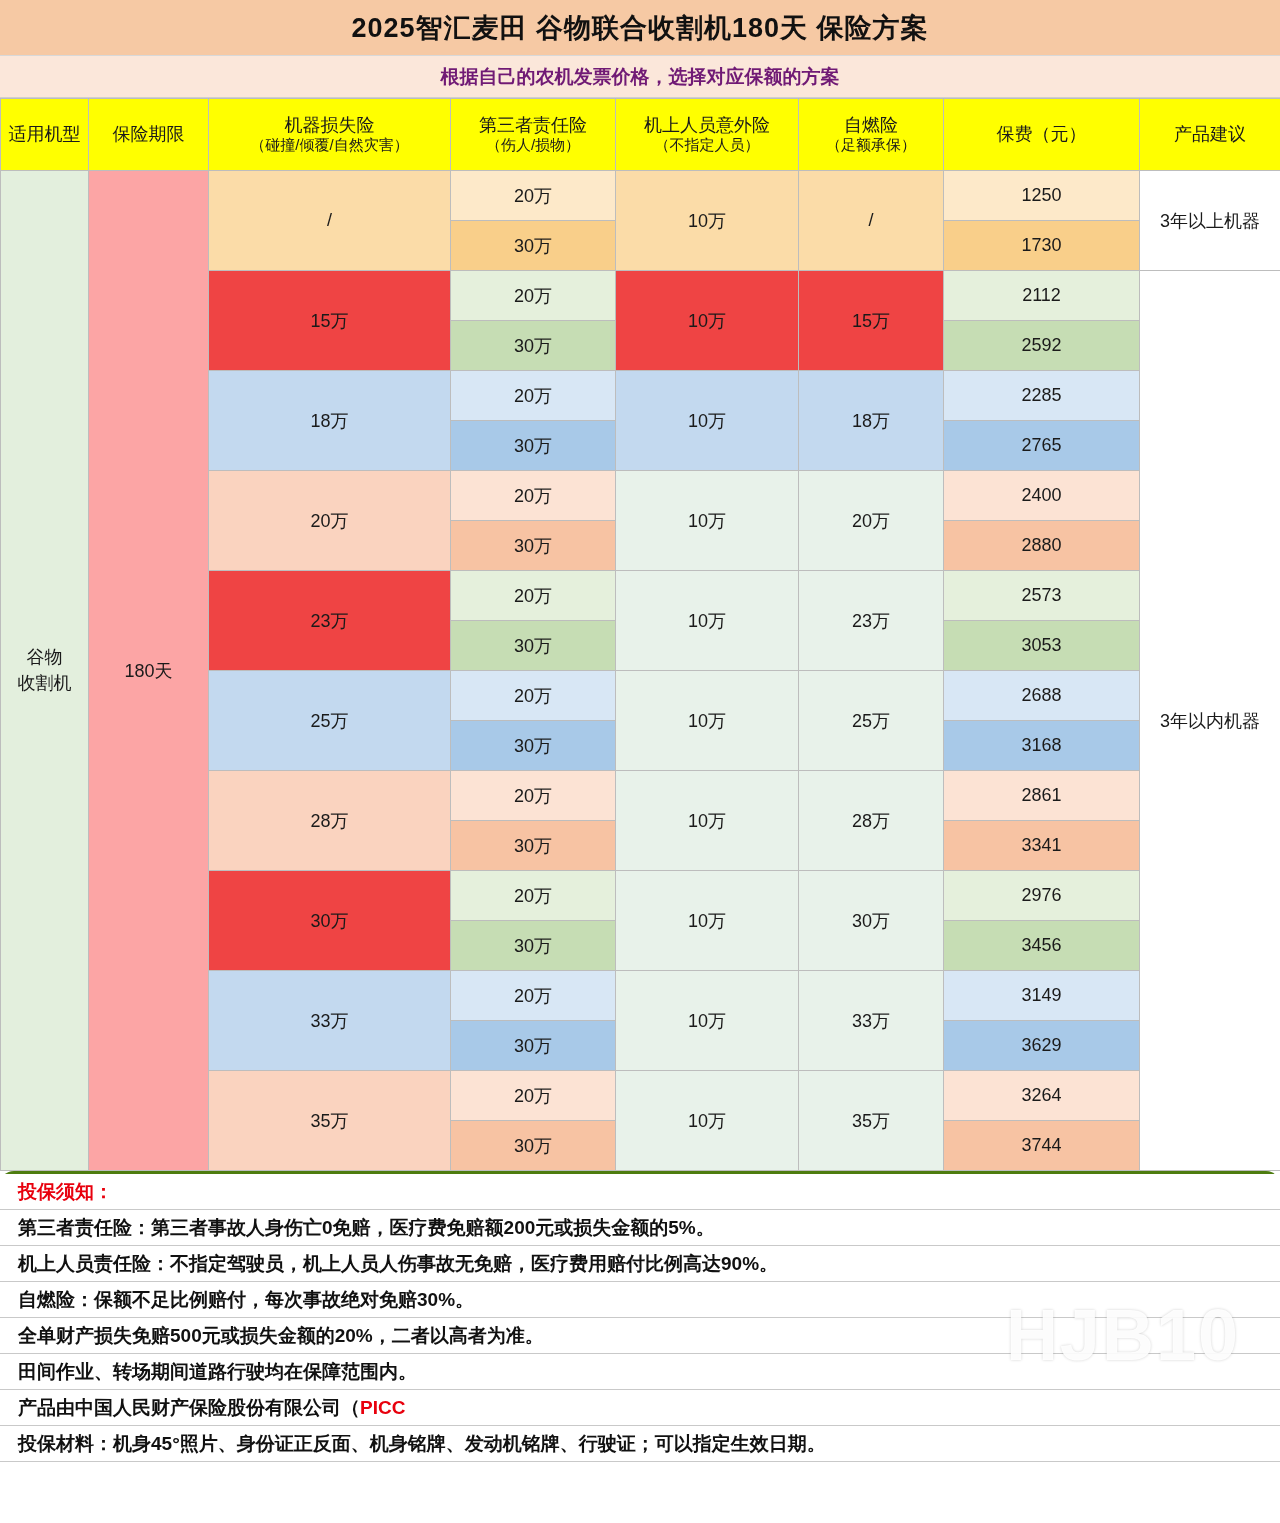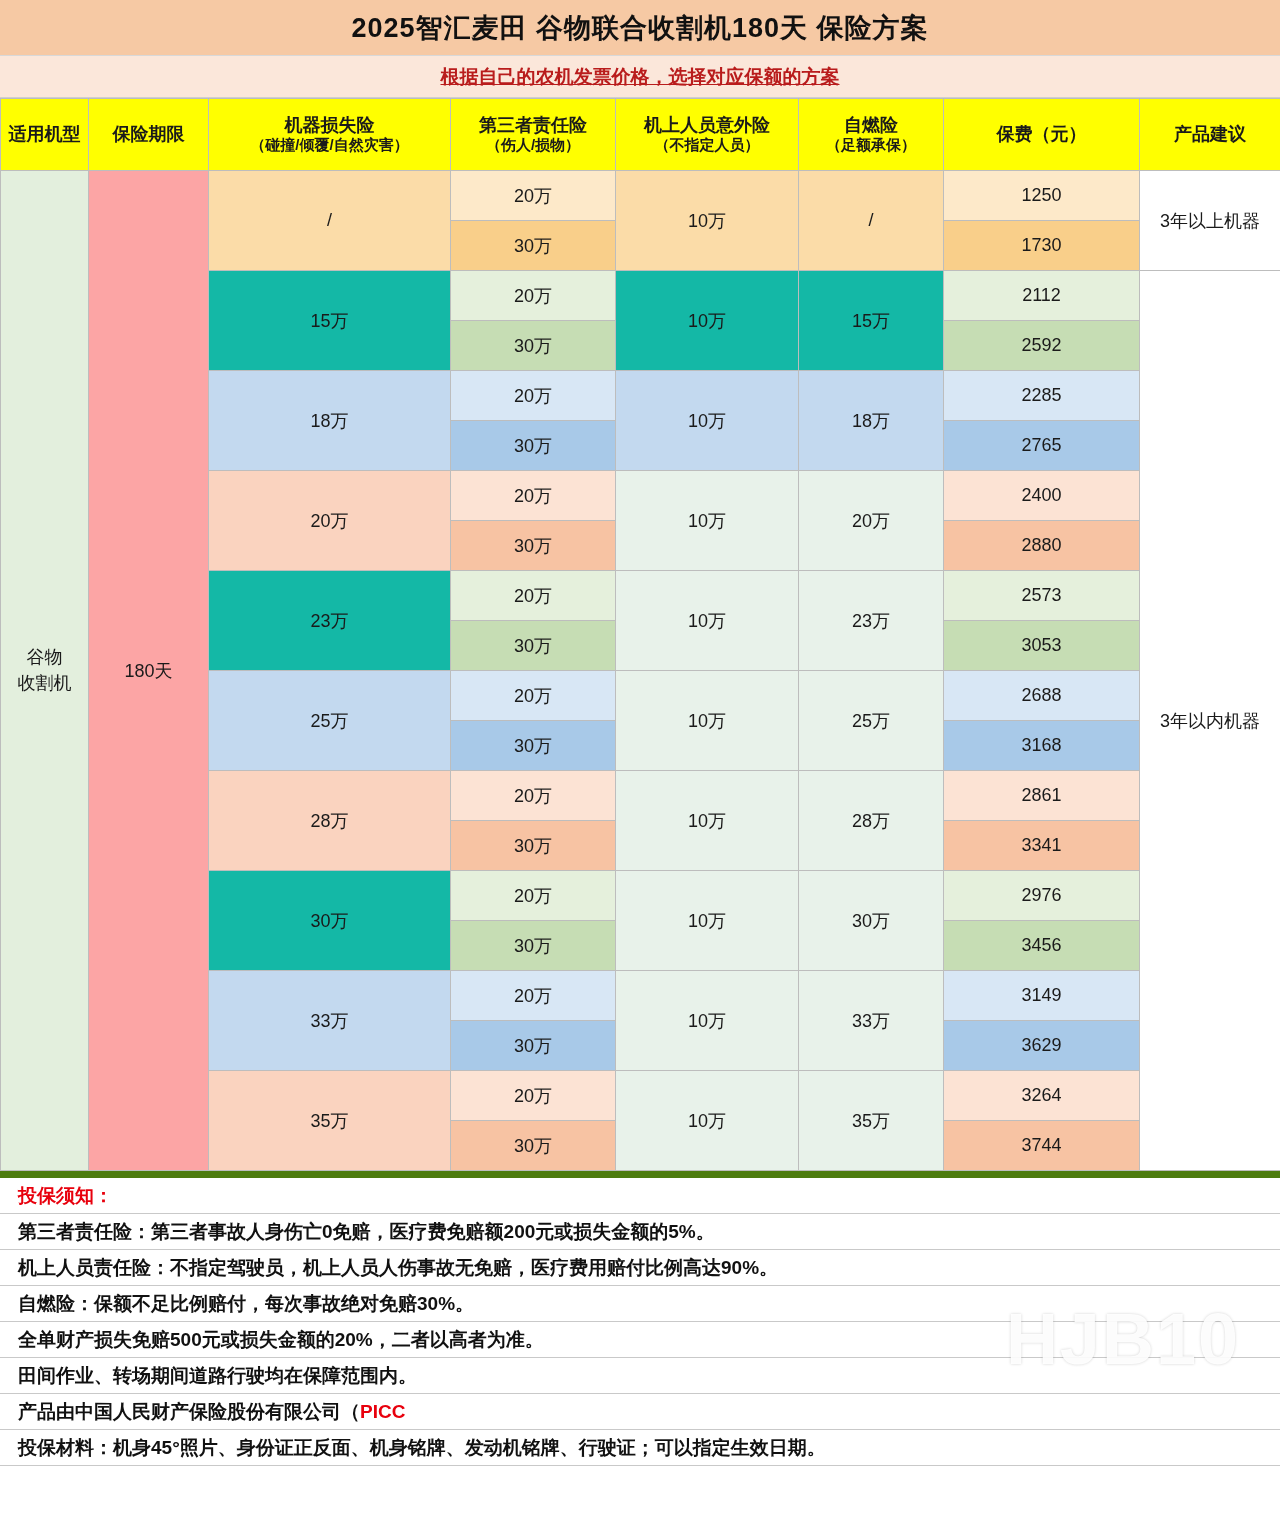"根据自己的农机发票价格，选择对应保额的方案" .subtitle-bar .subtitle-text { color: #b91c1c -> #701a75; text-decoration: underline -> none }
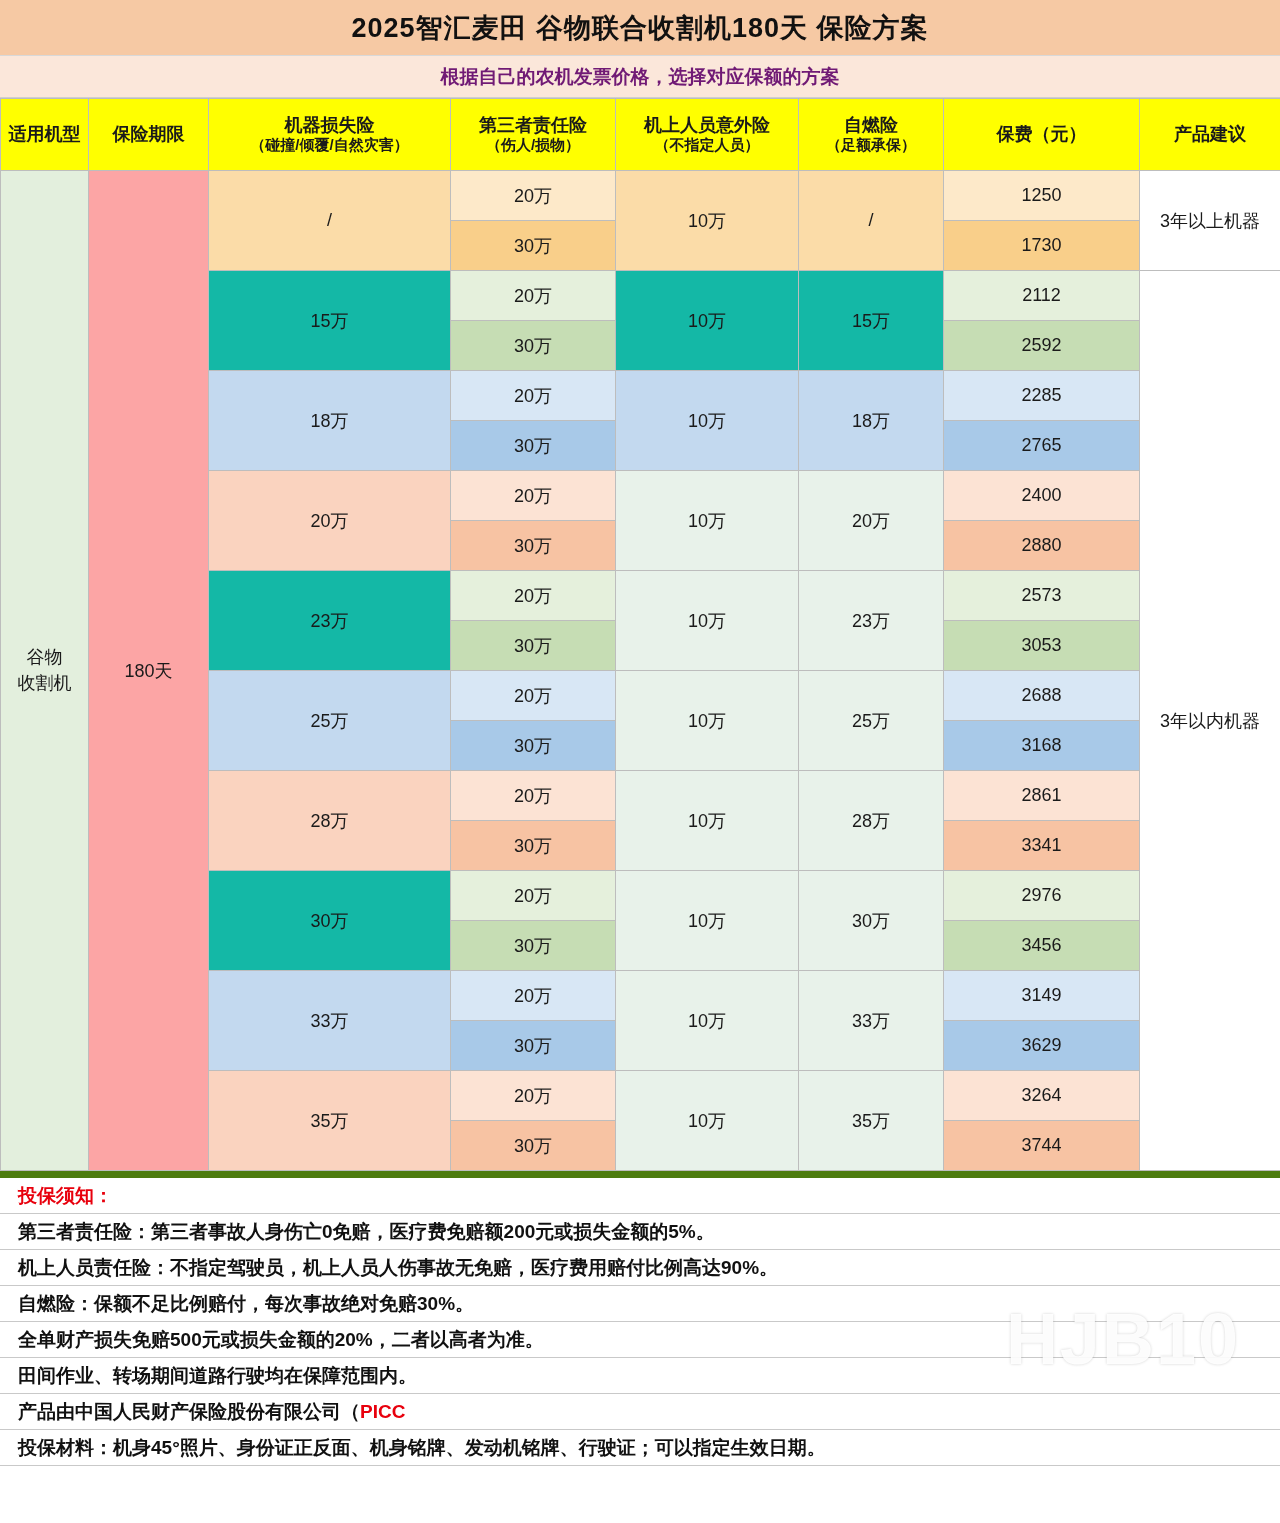"适用机型" thead th { font-weight: bold -> normal }
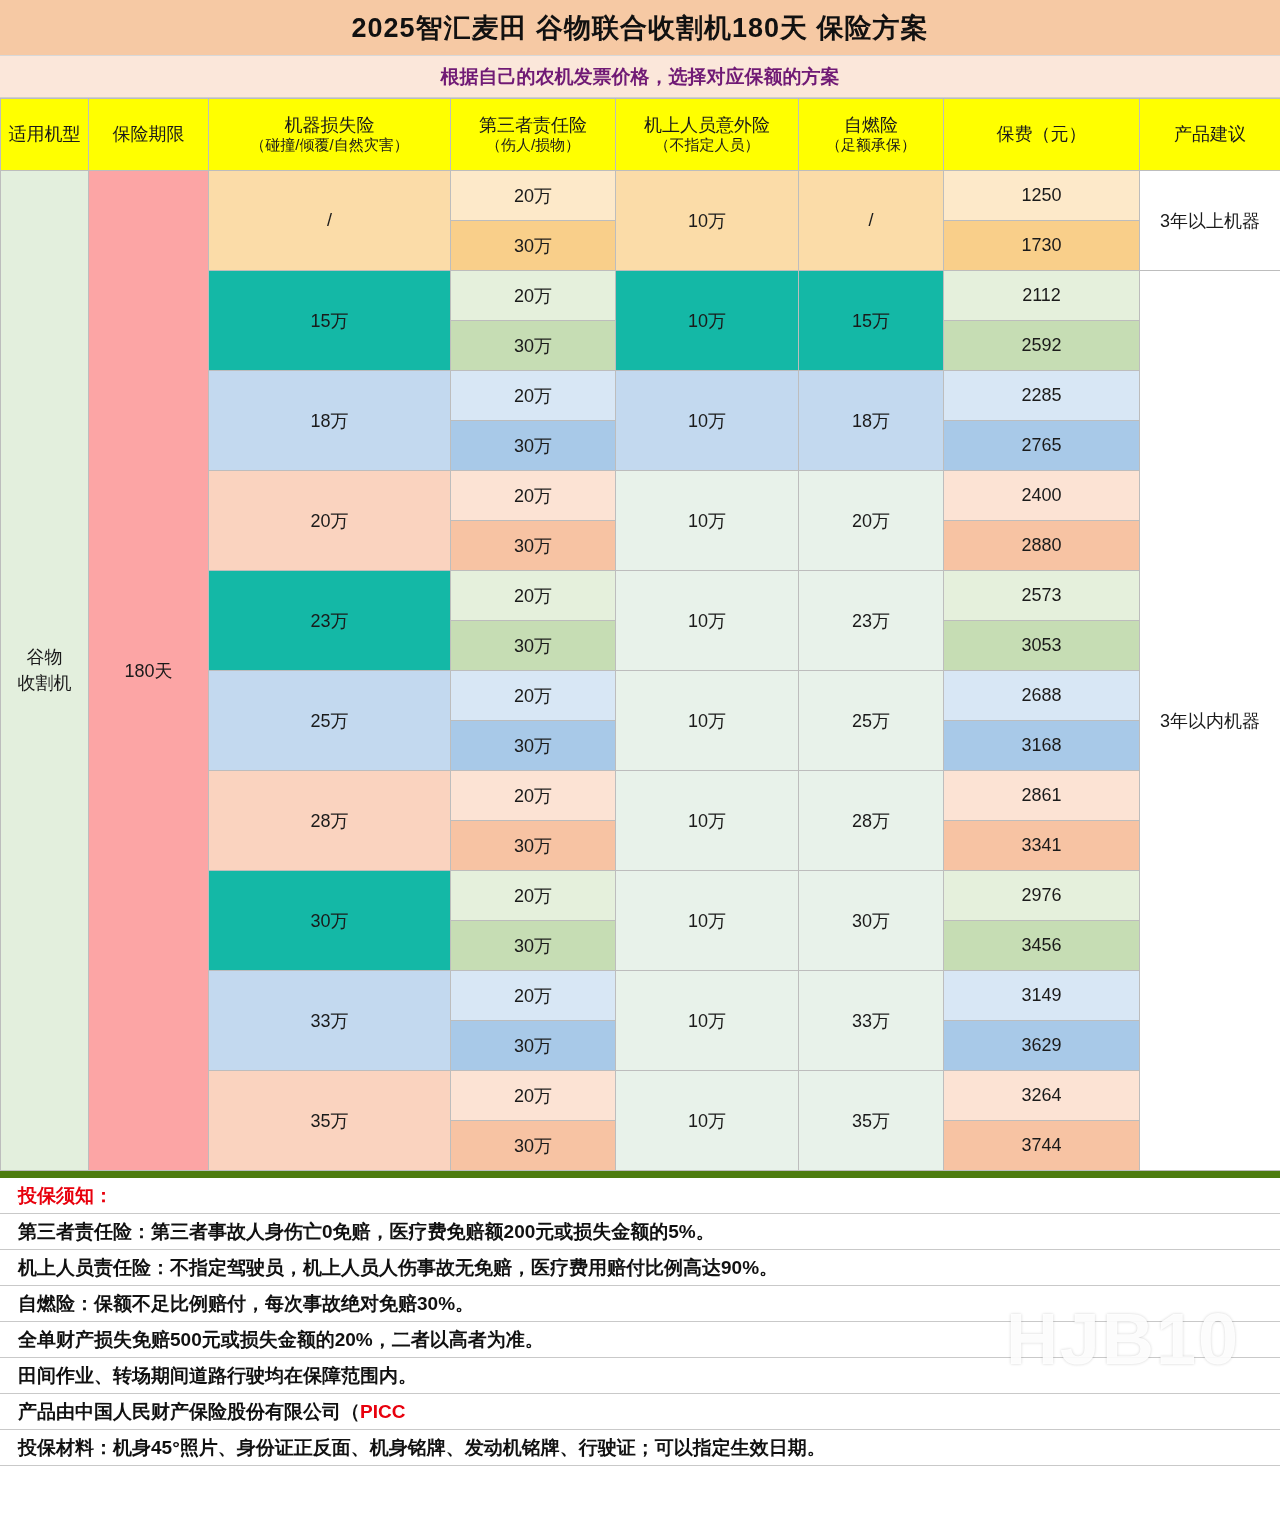"15万" .f-green-m { background: #14b8a6 -> #ef4444 }
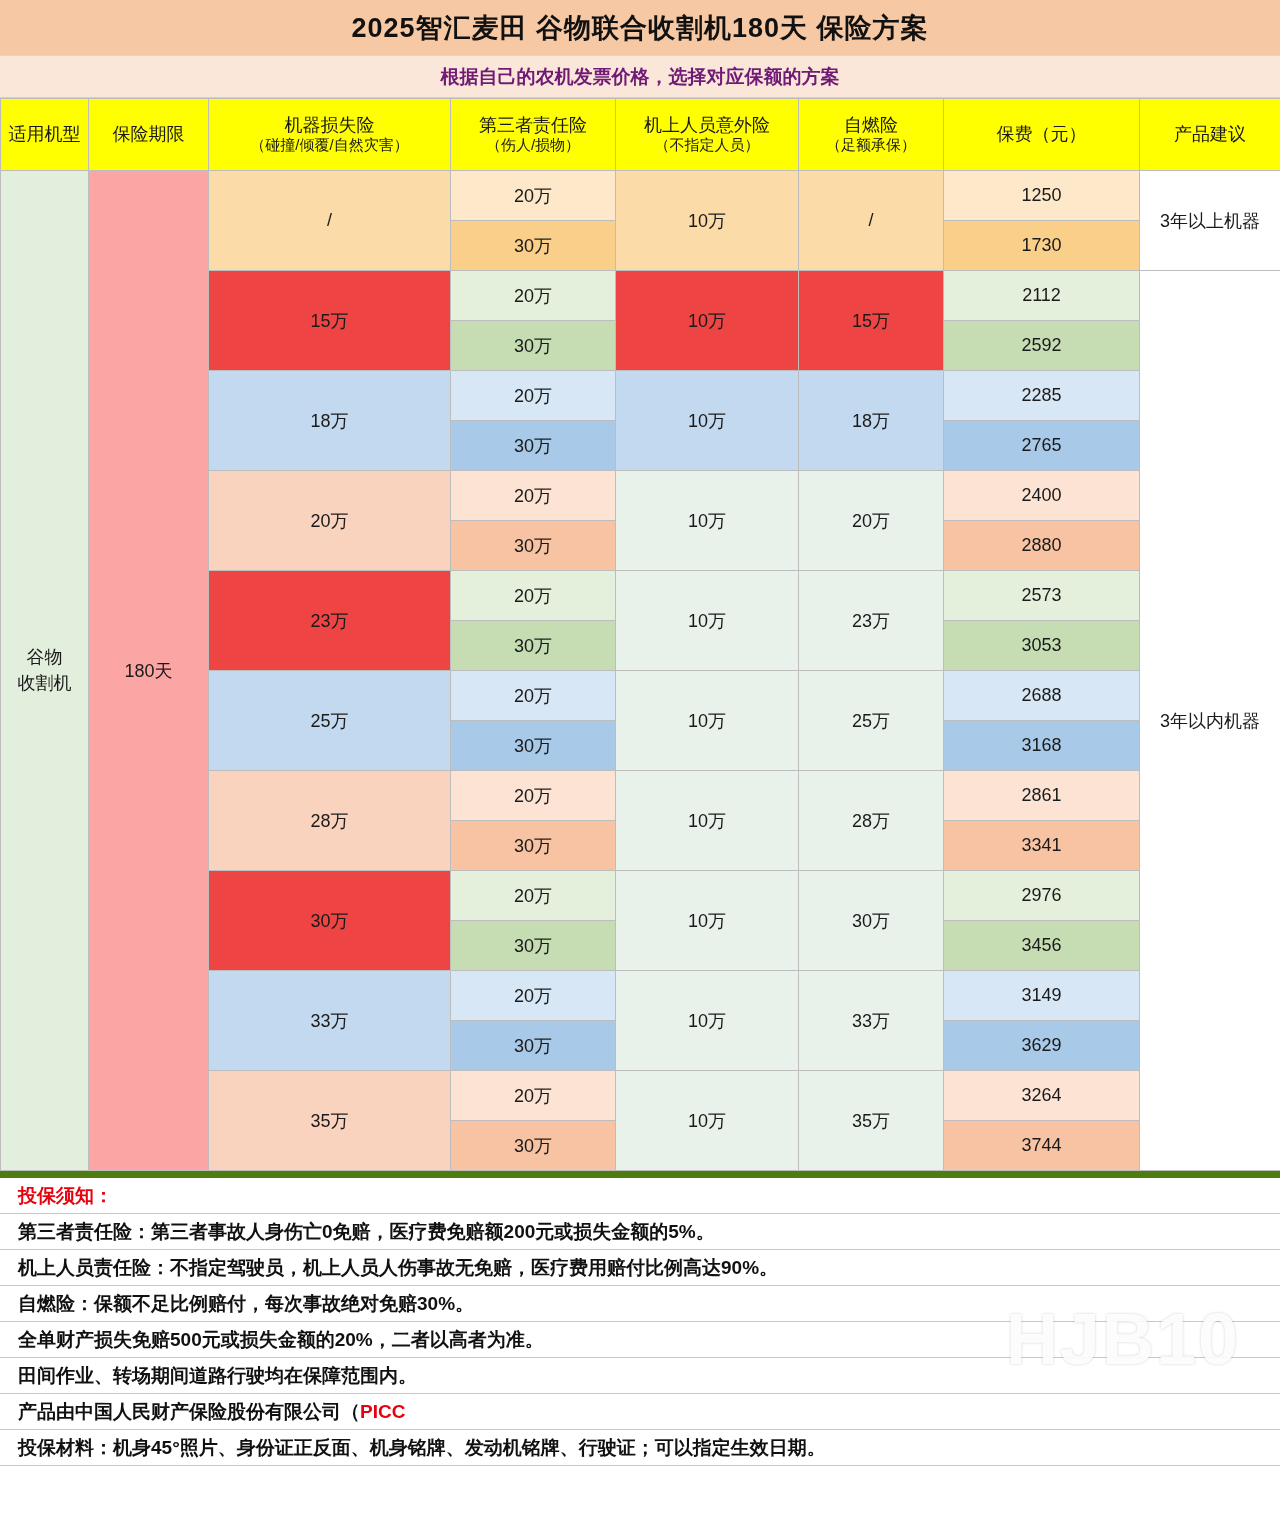"投保须知：" .notes { border-radius: none -> 14px; border-top: 7px solid #4d7c0f -> 3px solid #4d7c0f }
